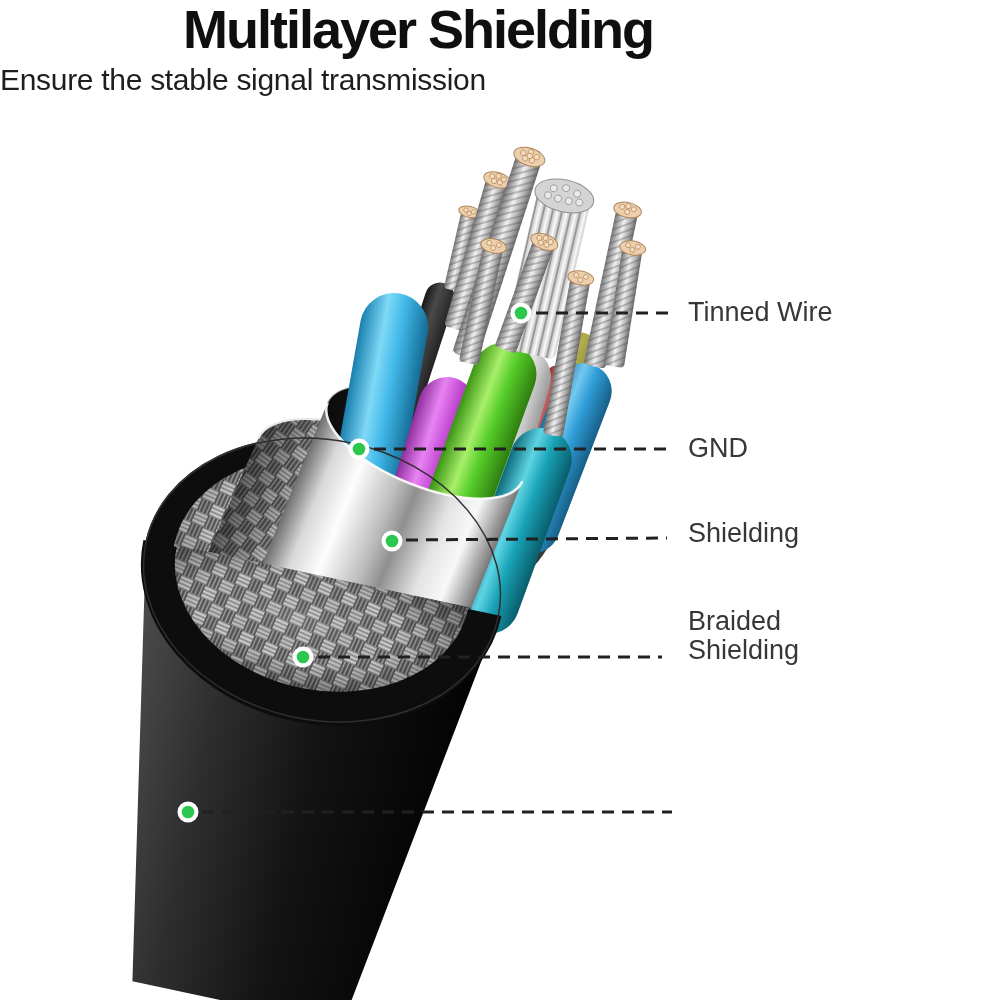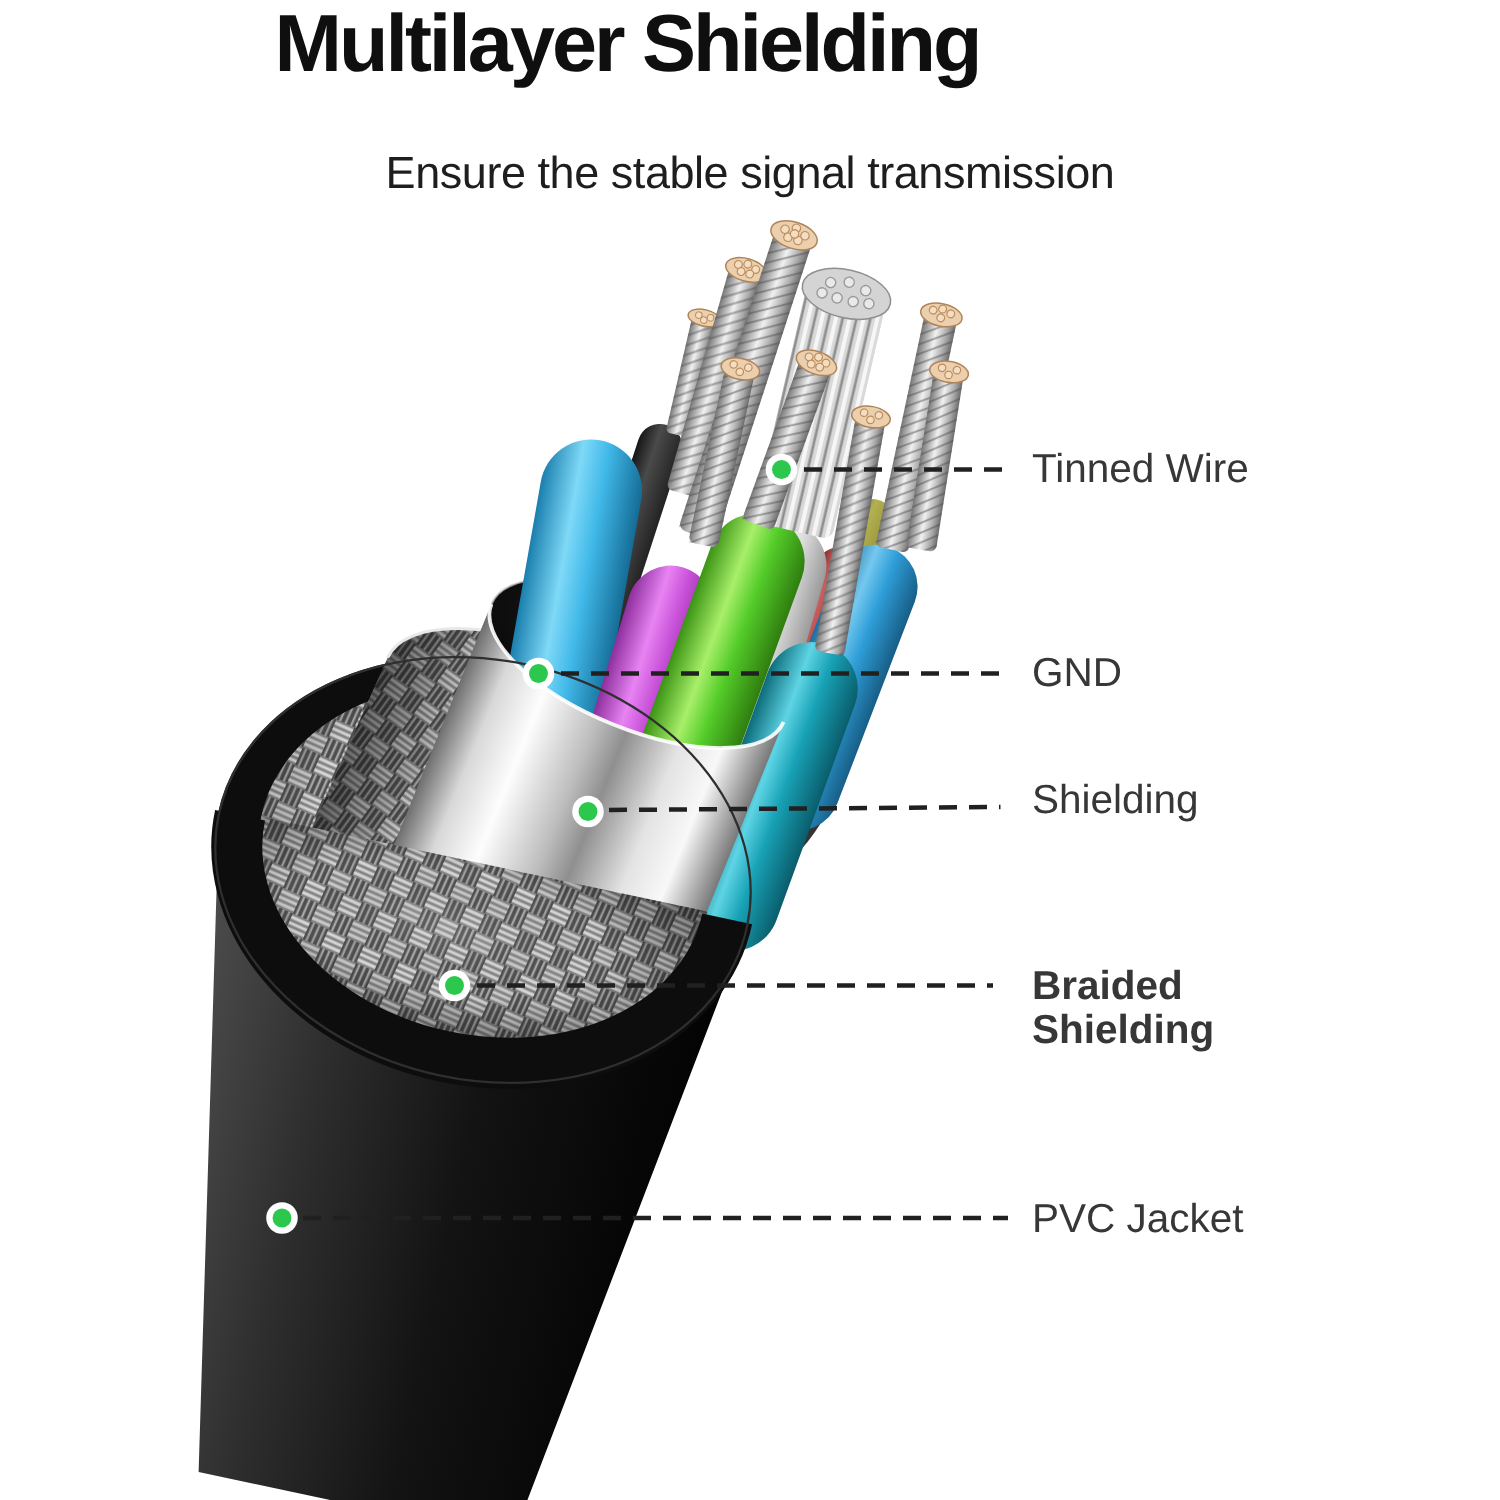"Ensure the stable signal transmission" .subtitle { margin-top: 36px -> none; text-align: center -> left }
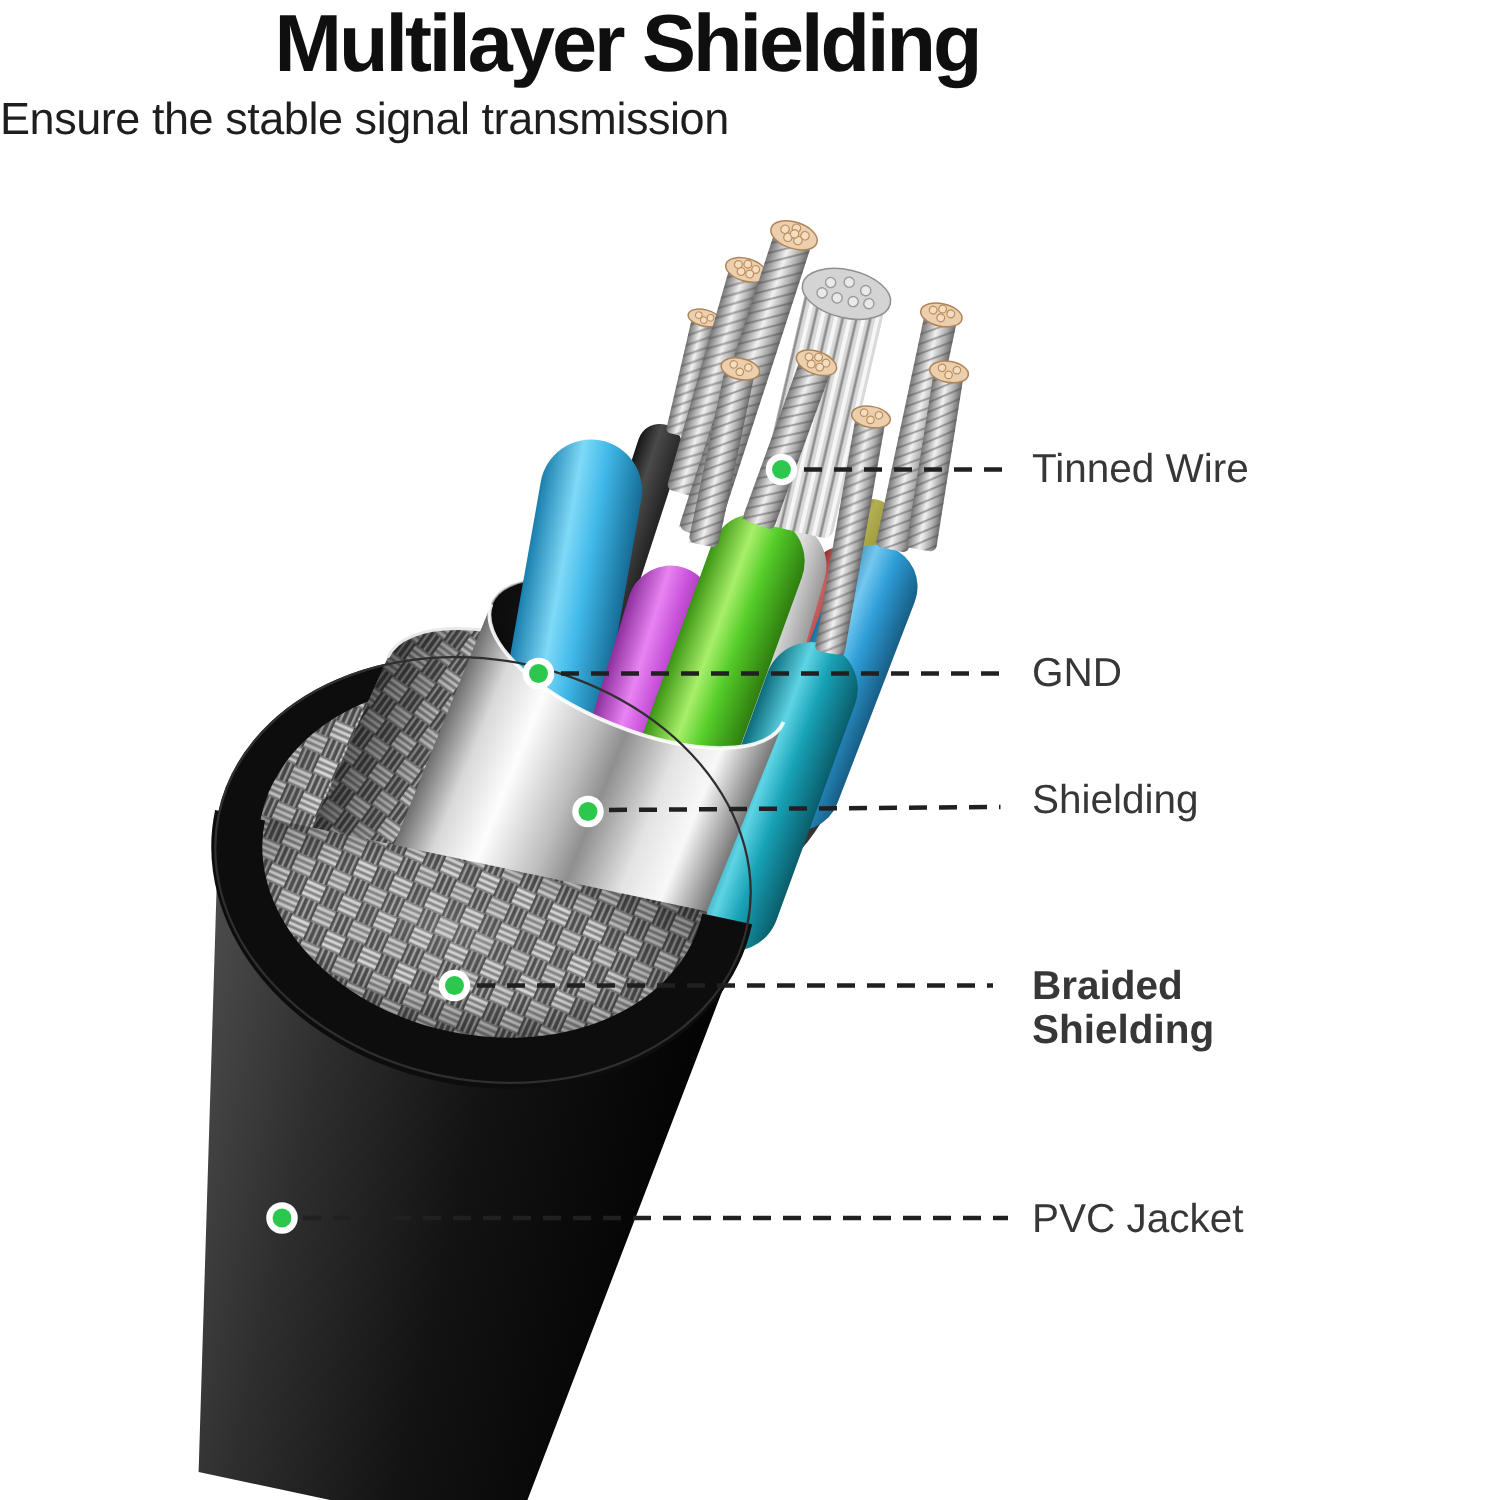"Braided" .lbl-braid { font-weight: bold -> none; top: 643px -> 607px }
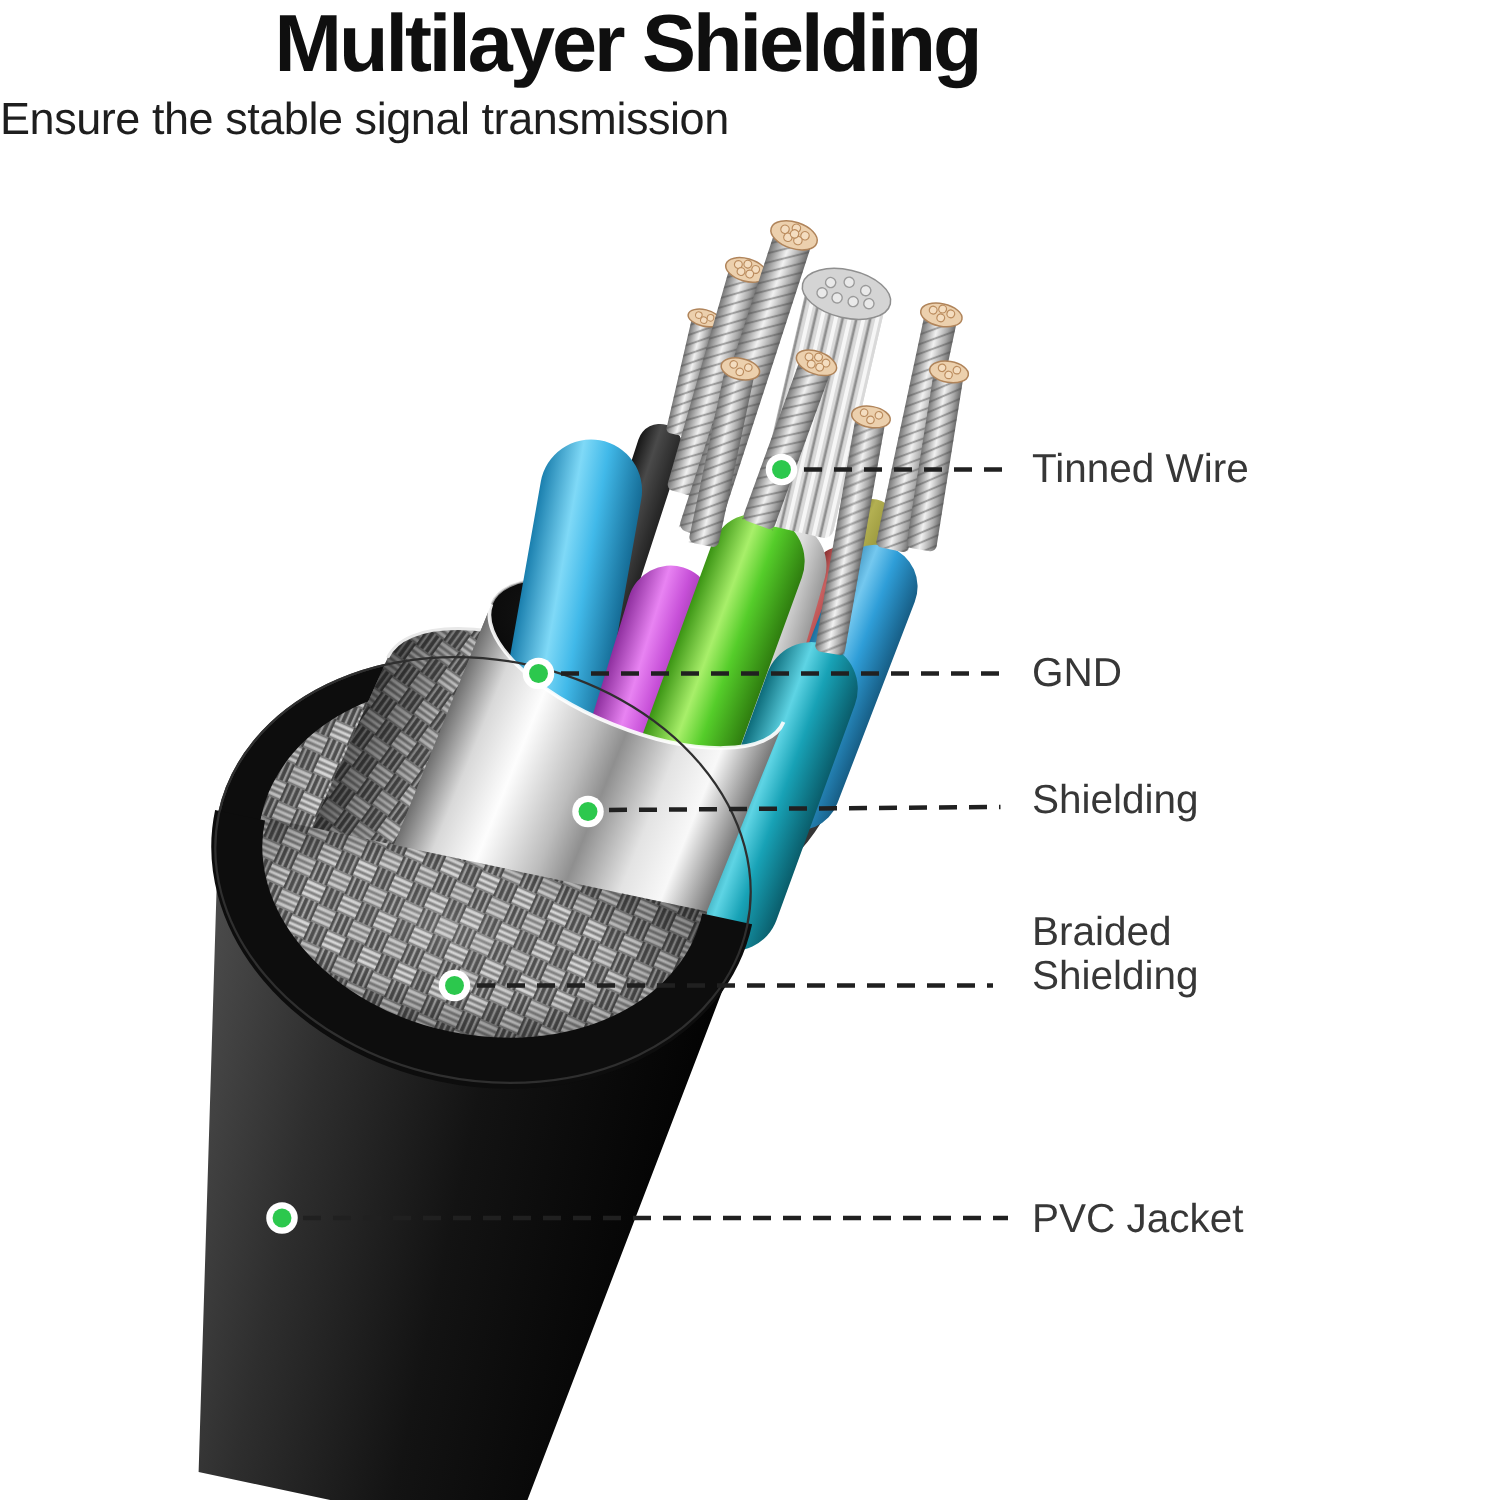"PVC Jacket" div.callout-label { html: <div> <div>PVC Jacket</div> </div> -> none }
